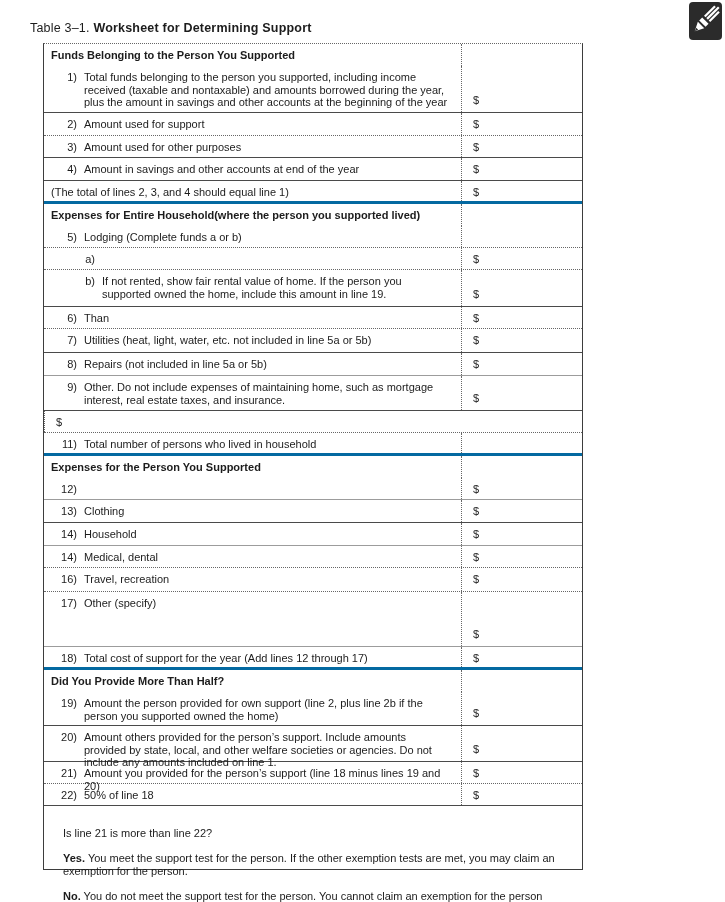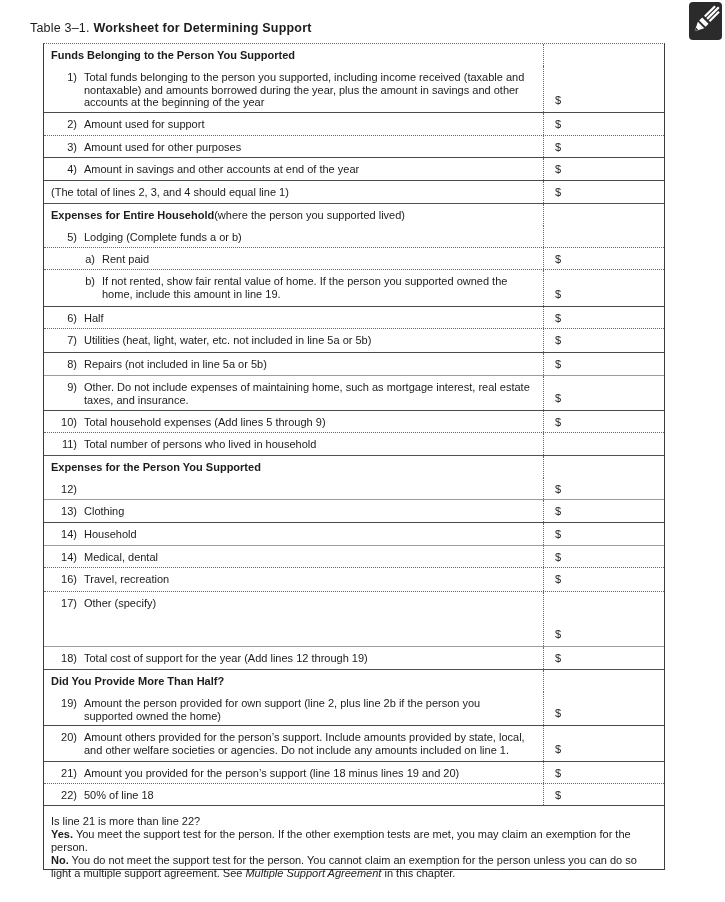"Funds Belonging to the Person" .worksheet { width: 622px -> 540px }
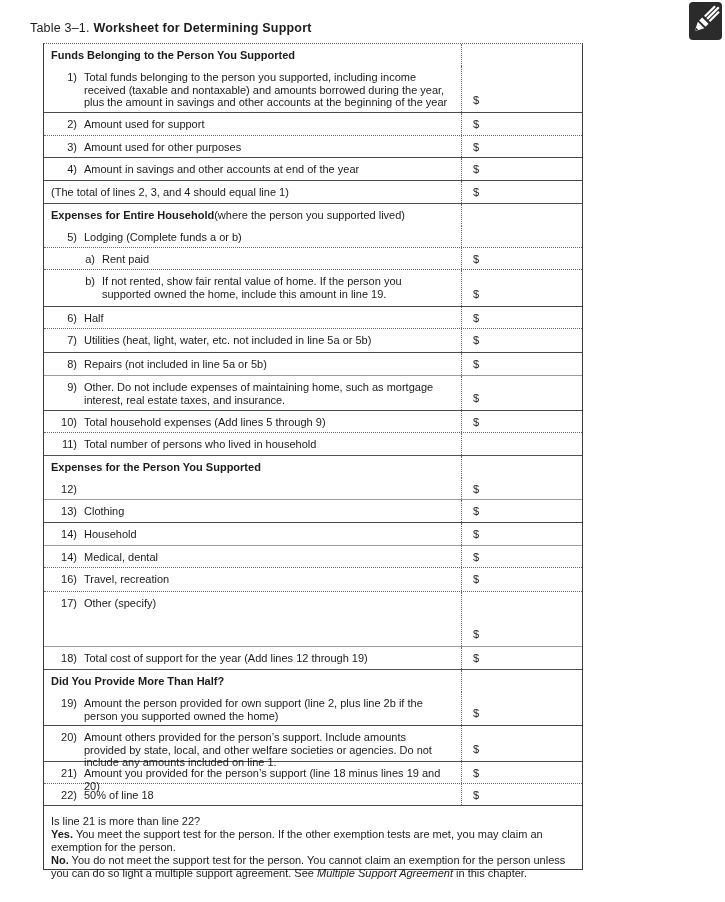"(The total of lines 2," .xb { border-bottom: 1px solid #0369a1 -> 3px solid #0369a1 }
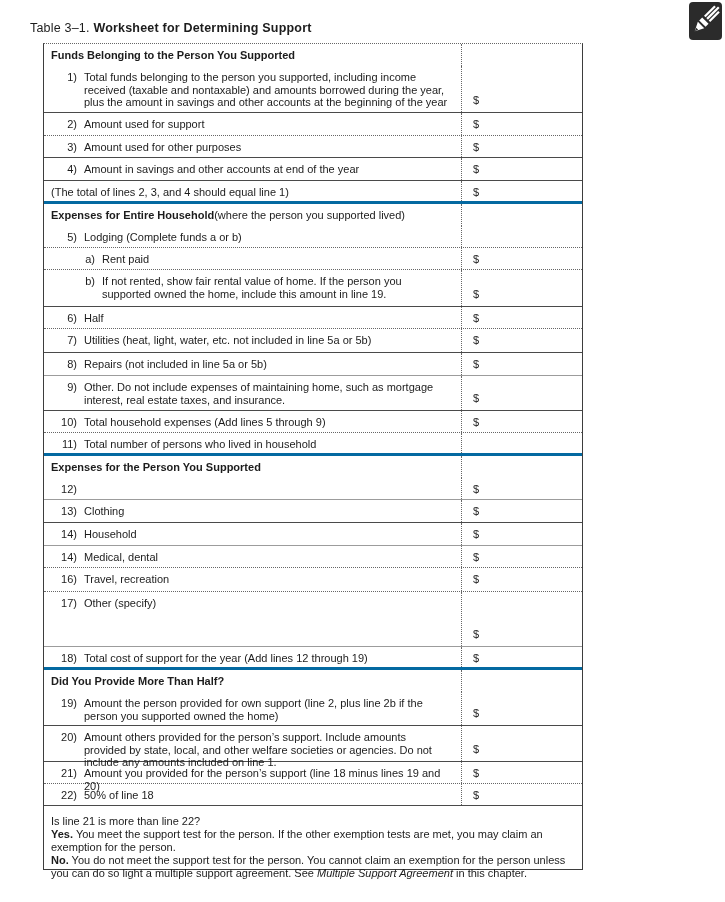"(where the person you supported" .sec .sec-normal { font-weight: normal -> bold }
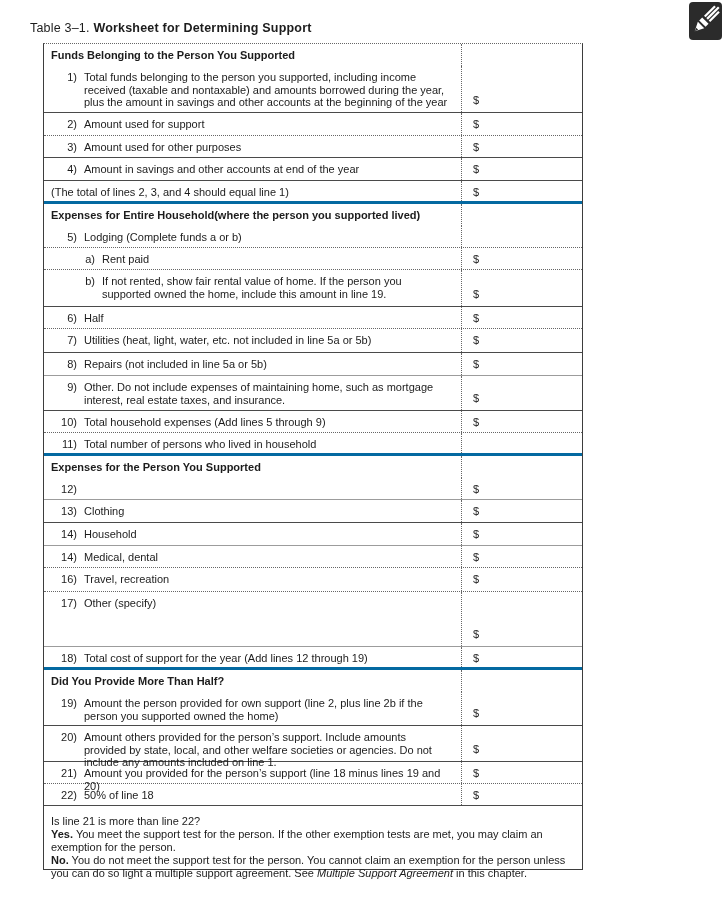"Rent paid" span.txt { html: <span>Rent paid</span> -> none }
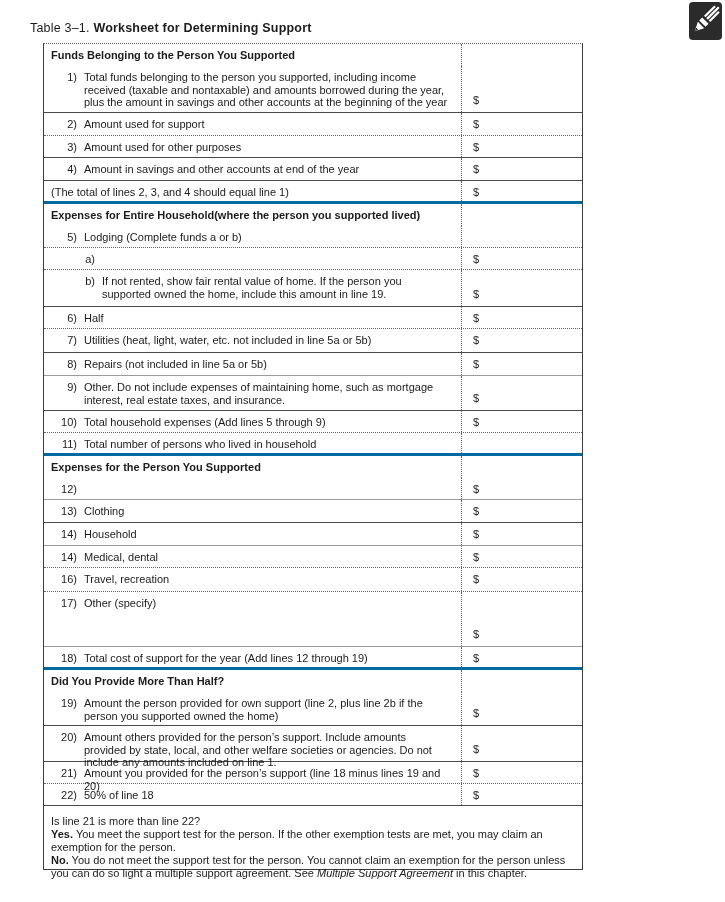"Half" span.txt { text: Half -> Than }
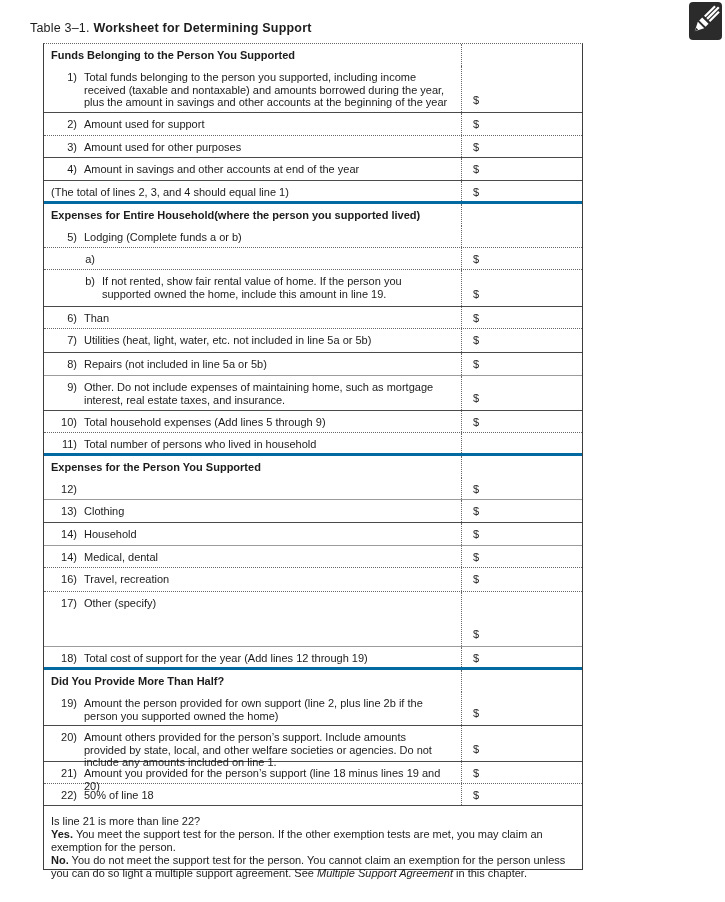"10)" div.lbl { html: <div> <span>10)</span> <span>Total household expenses (Add lines 5 through 9)</span> </div> -> none }
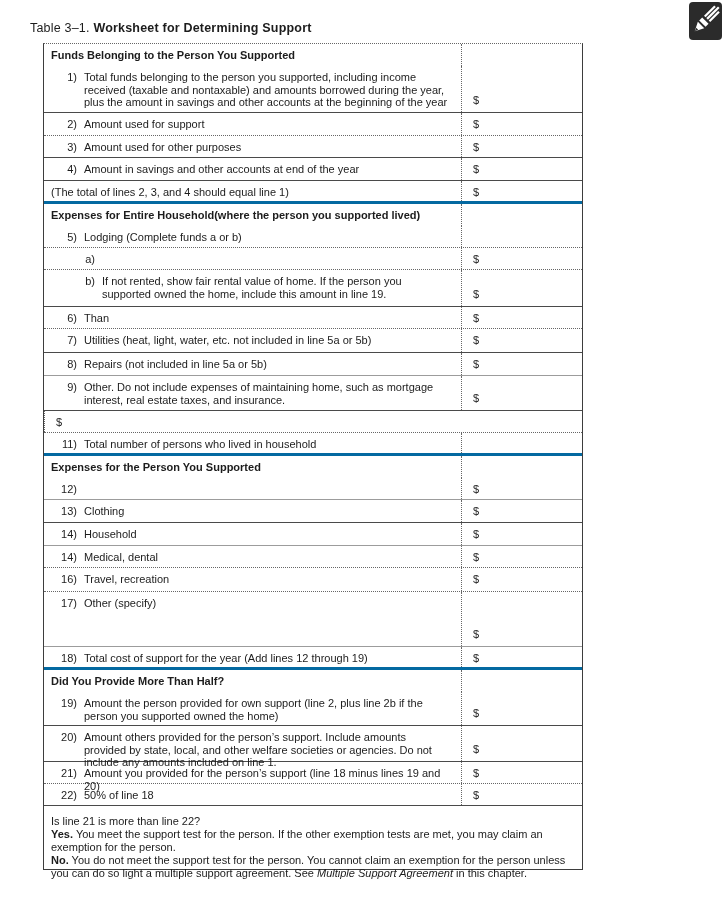"Total cost of support for" span.txt { text: 19 -> 17 }
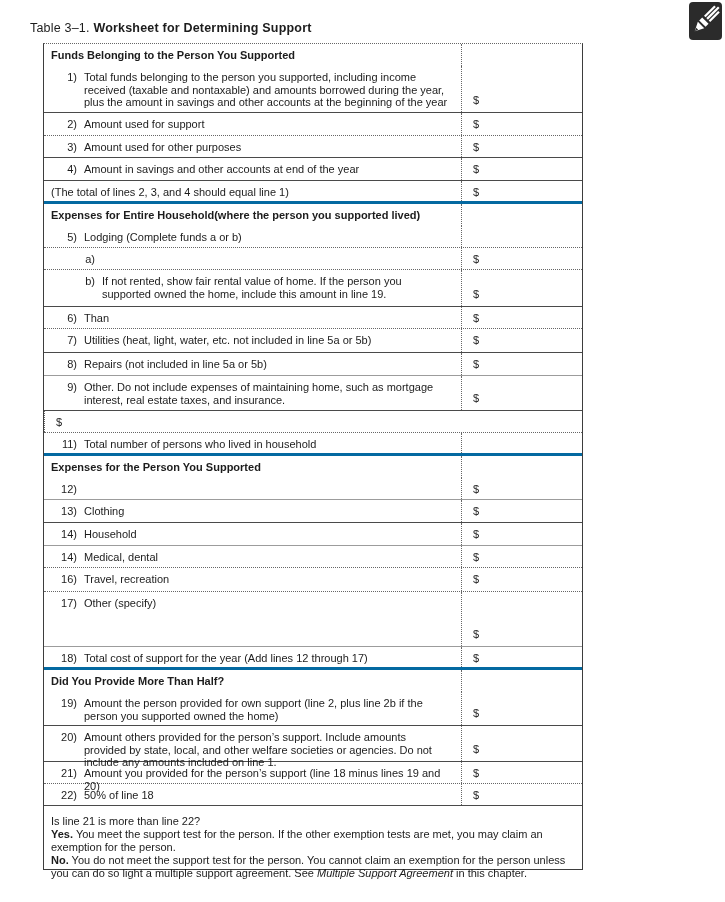"Is line 21 is more" .footer p { margin: 0 -> 12px }
